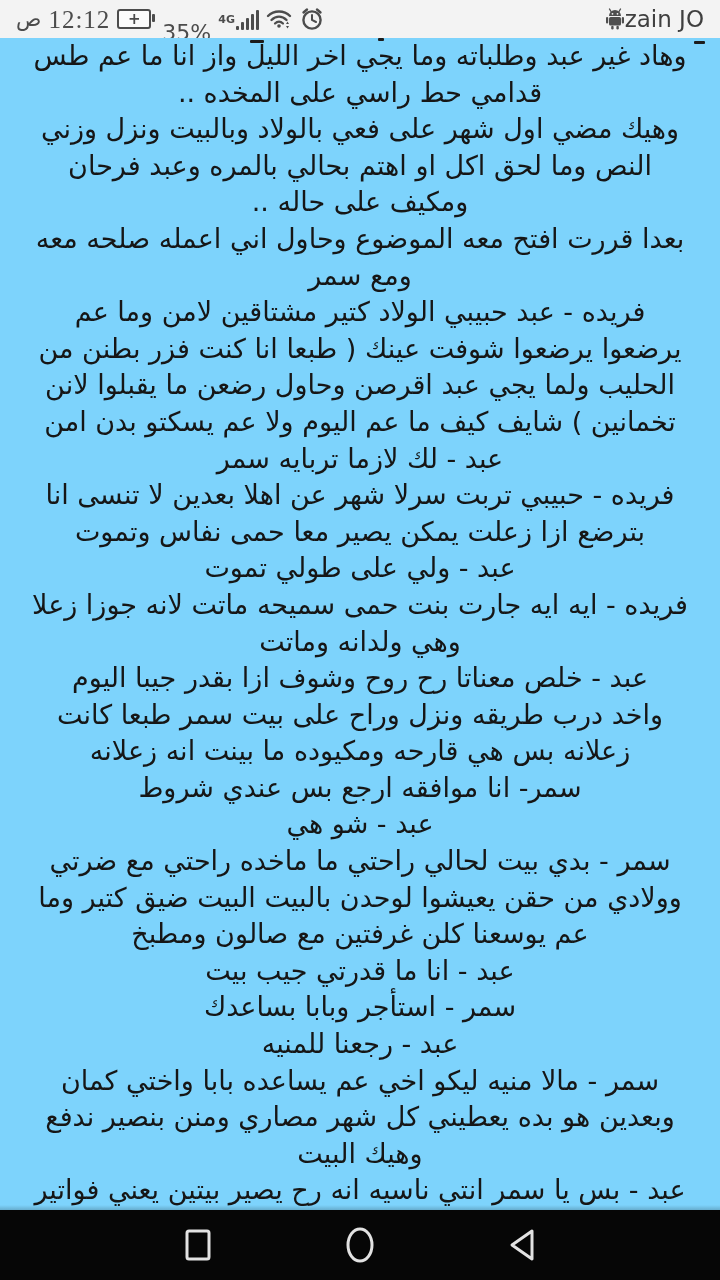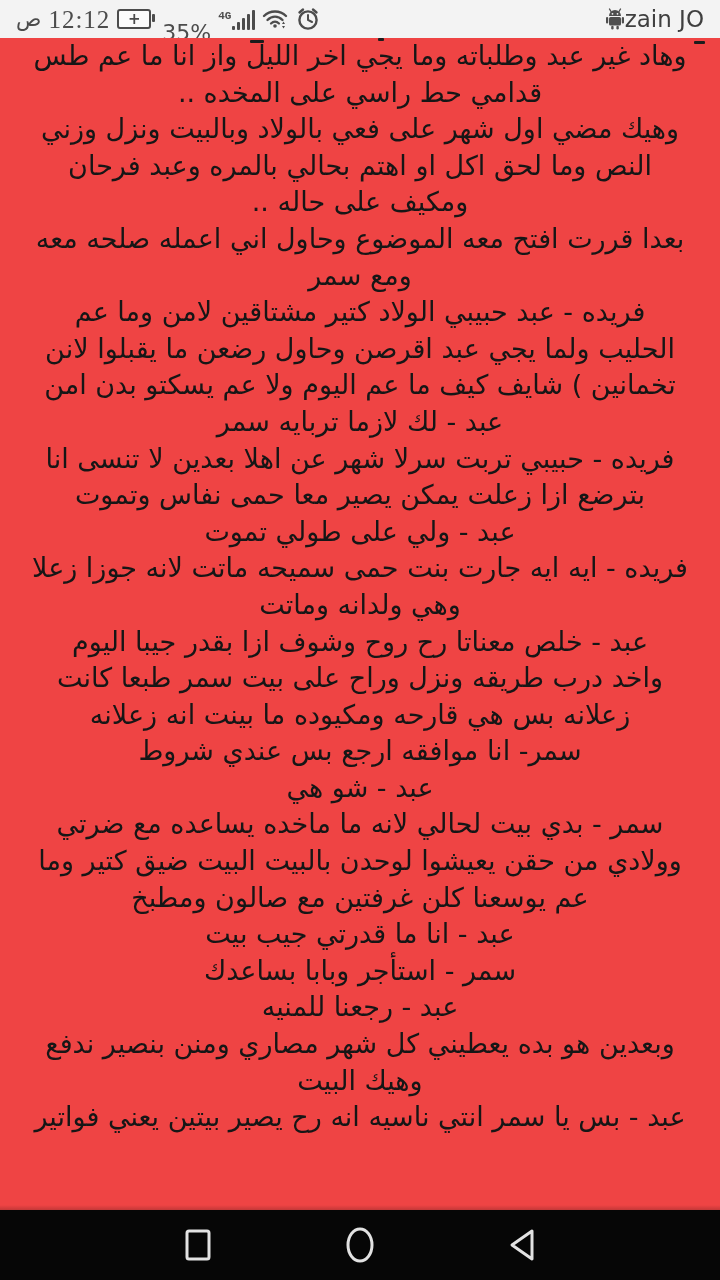"4G" .signal { align-items: flex-start -> center; font-family: Liberation Mono, monospace -> none }
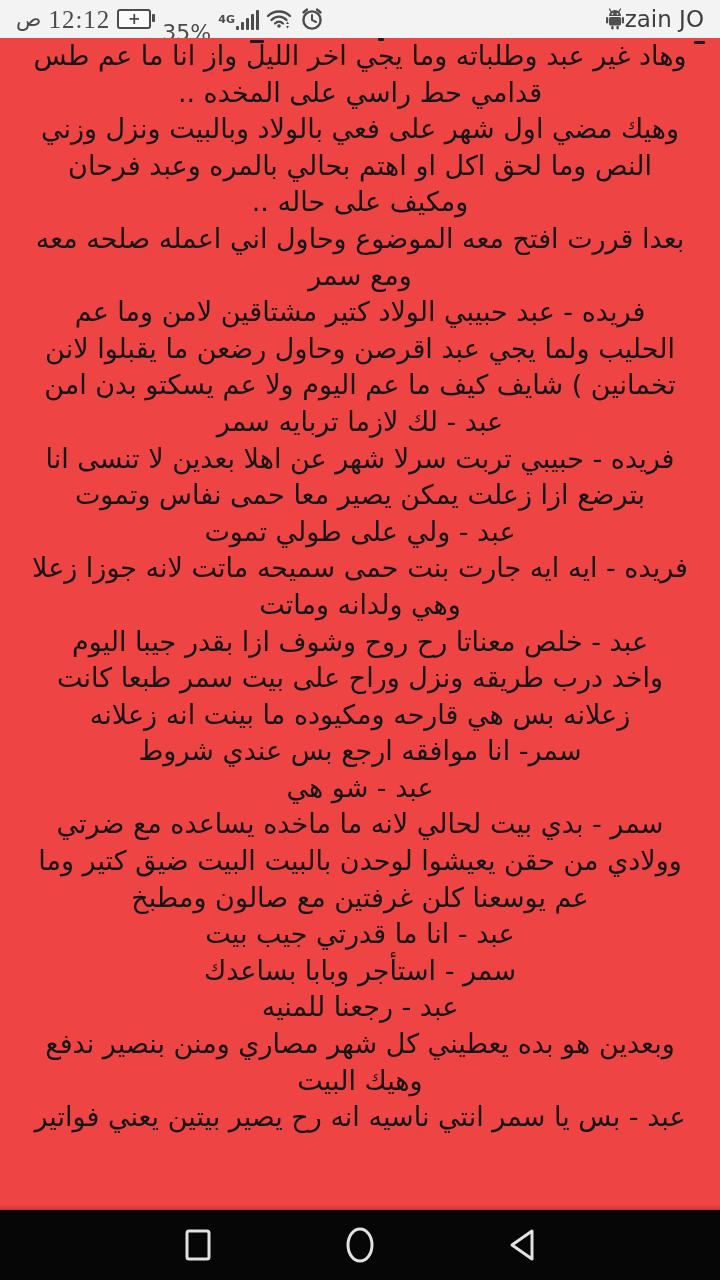"وهاد غير عبد وطلباته وما" .content { background: #ef4444 -> #7dd3fc }
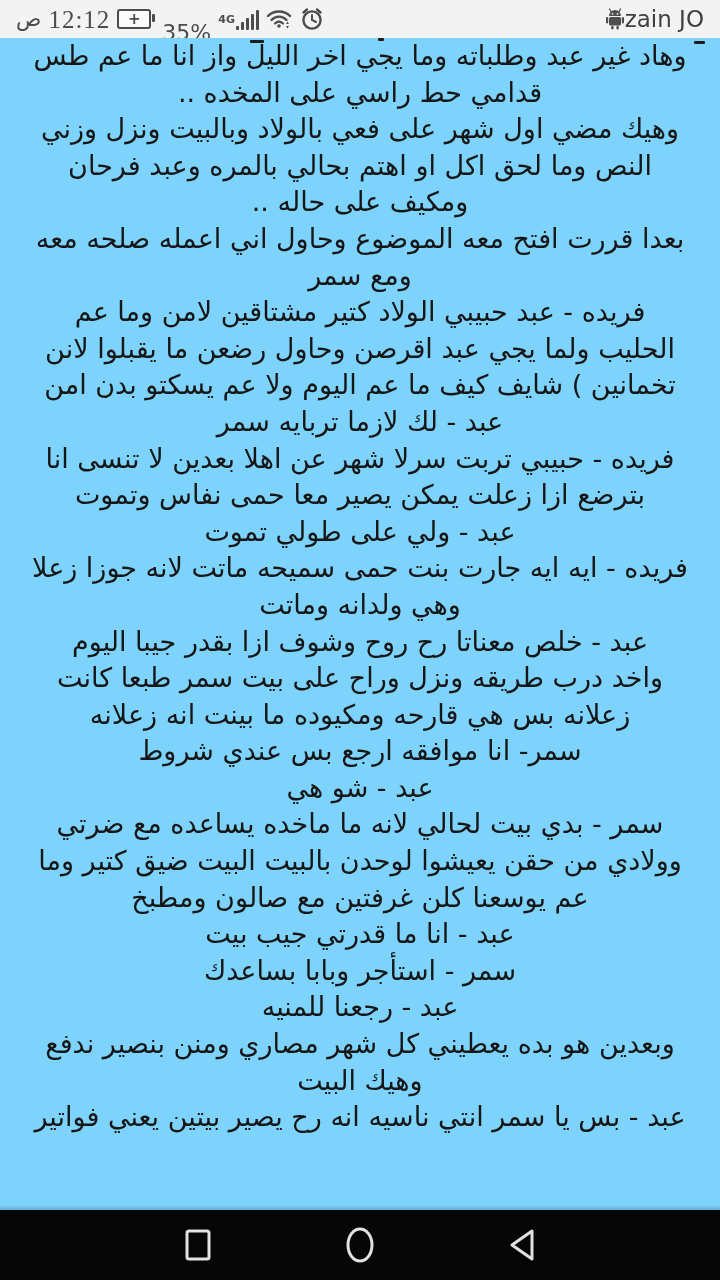"يرضعوا يرضعوا شوفت عينك (" div.text-line { html: none -> <div>يرضعوا يرضعوا شوفت عينك ( طبعا انا كنت فزر بطنن من</div> }
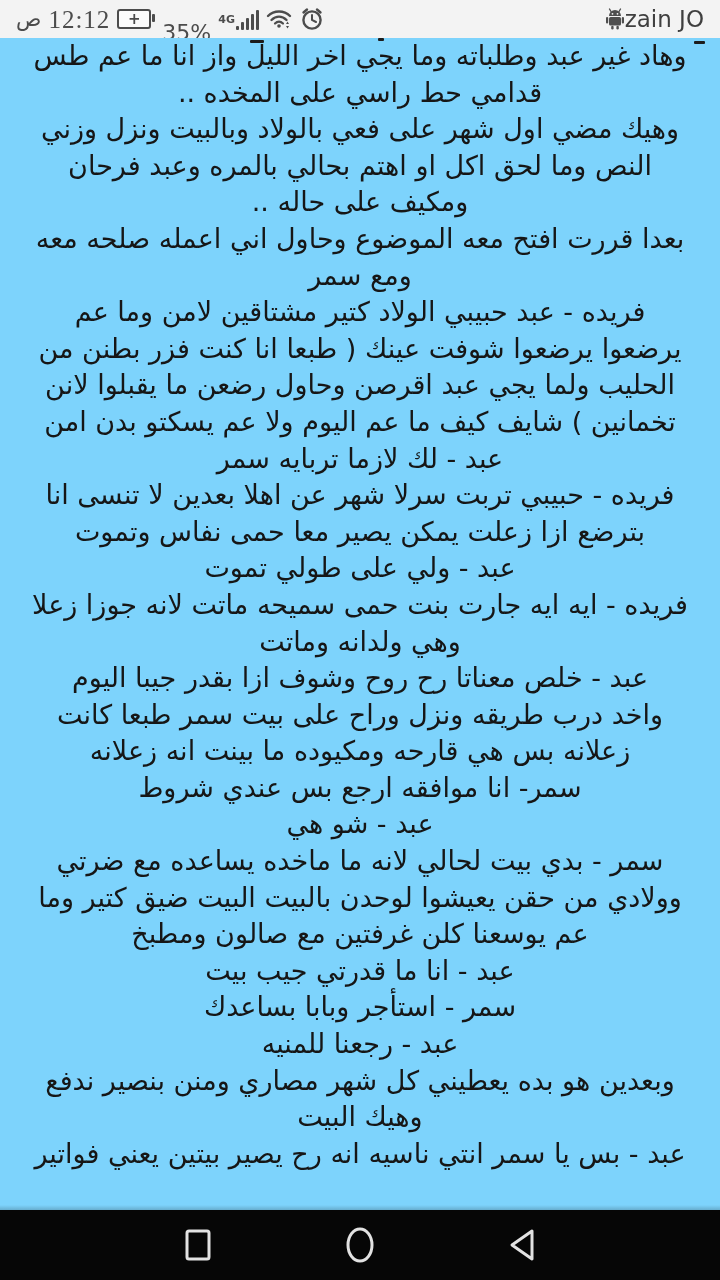"سمر - بدي بيت لحالي" div.text-line { text: لانه ما ماخده يساعده -> راحتي ما ماخده راحتي }
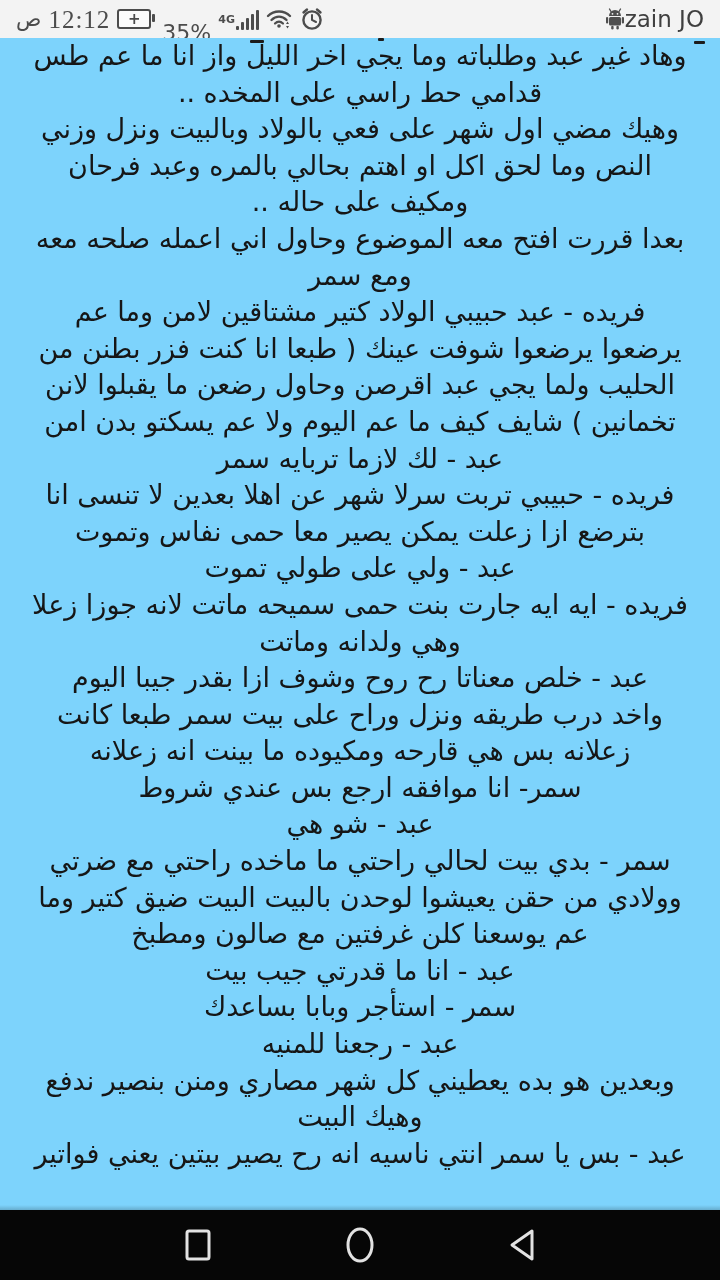"سمر - مالا منيه ليكو" div.text-line { html: none -> <div>سمر - مالا منيه ليكو اخي عم يساعده بابا واختي كمان</div> }
